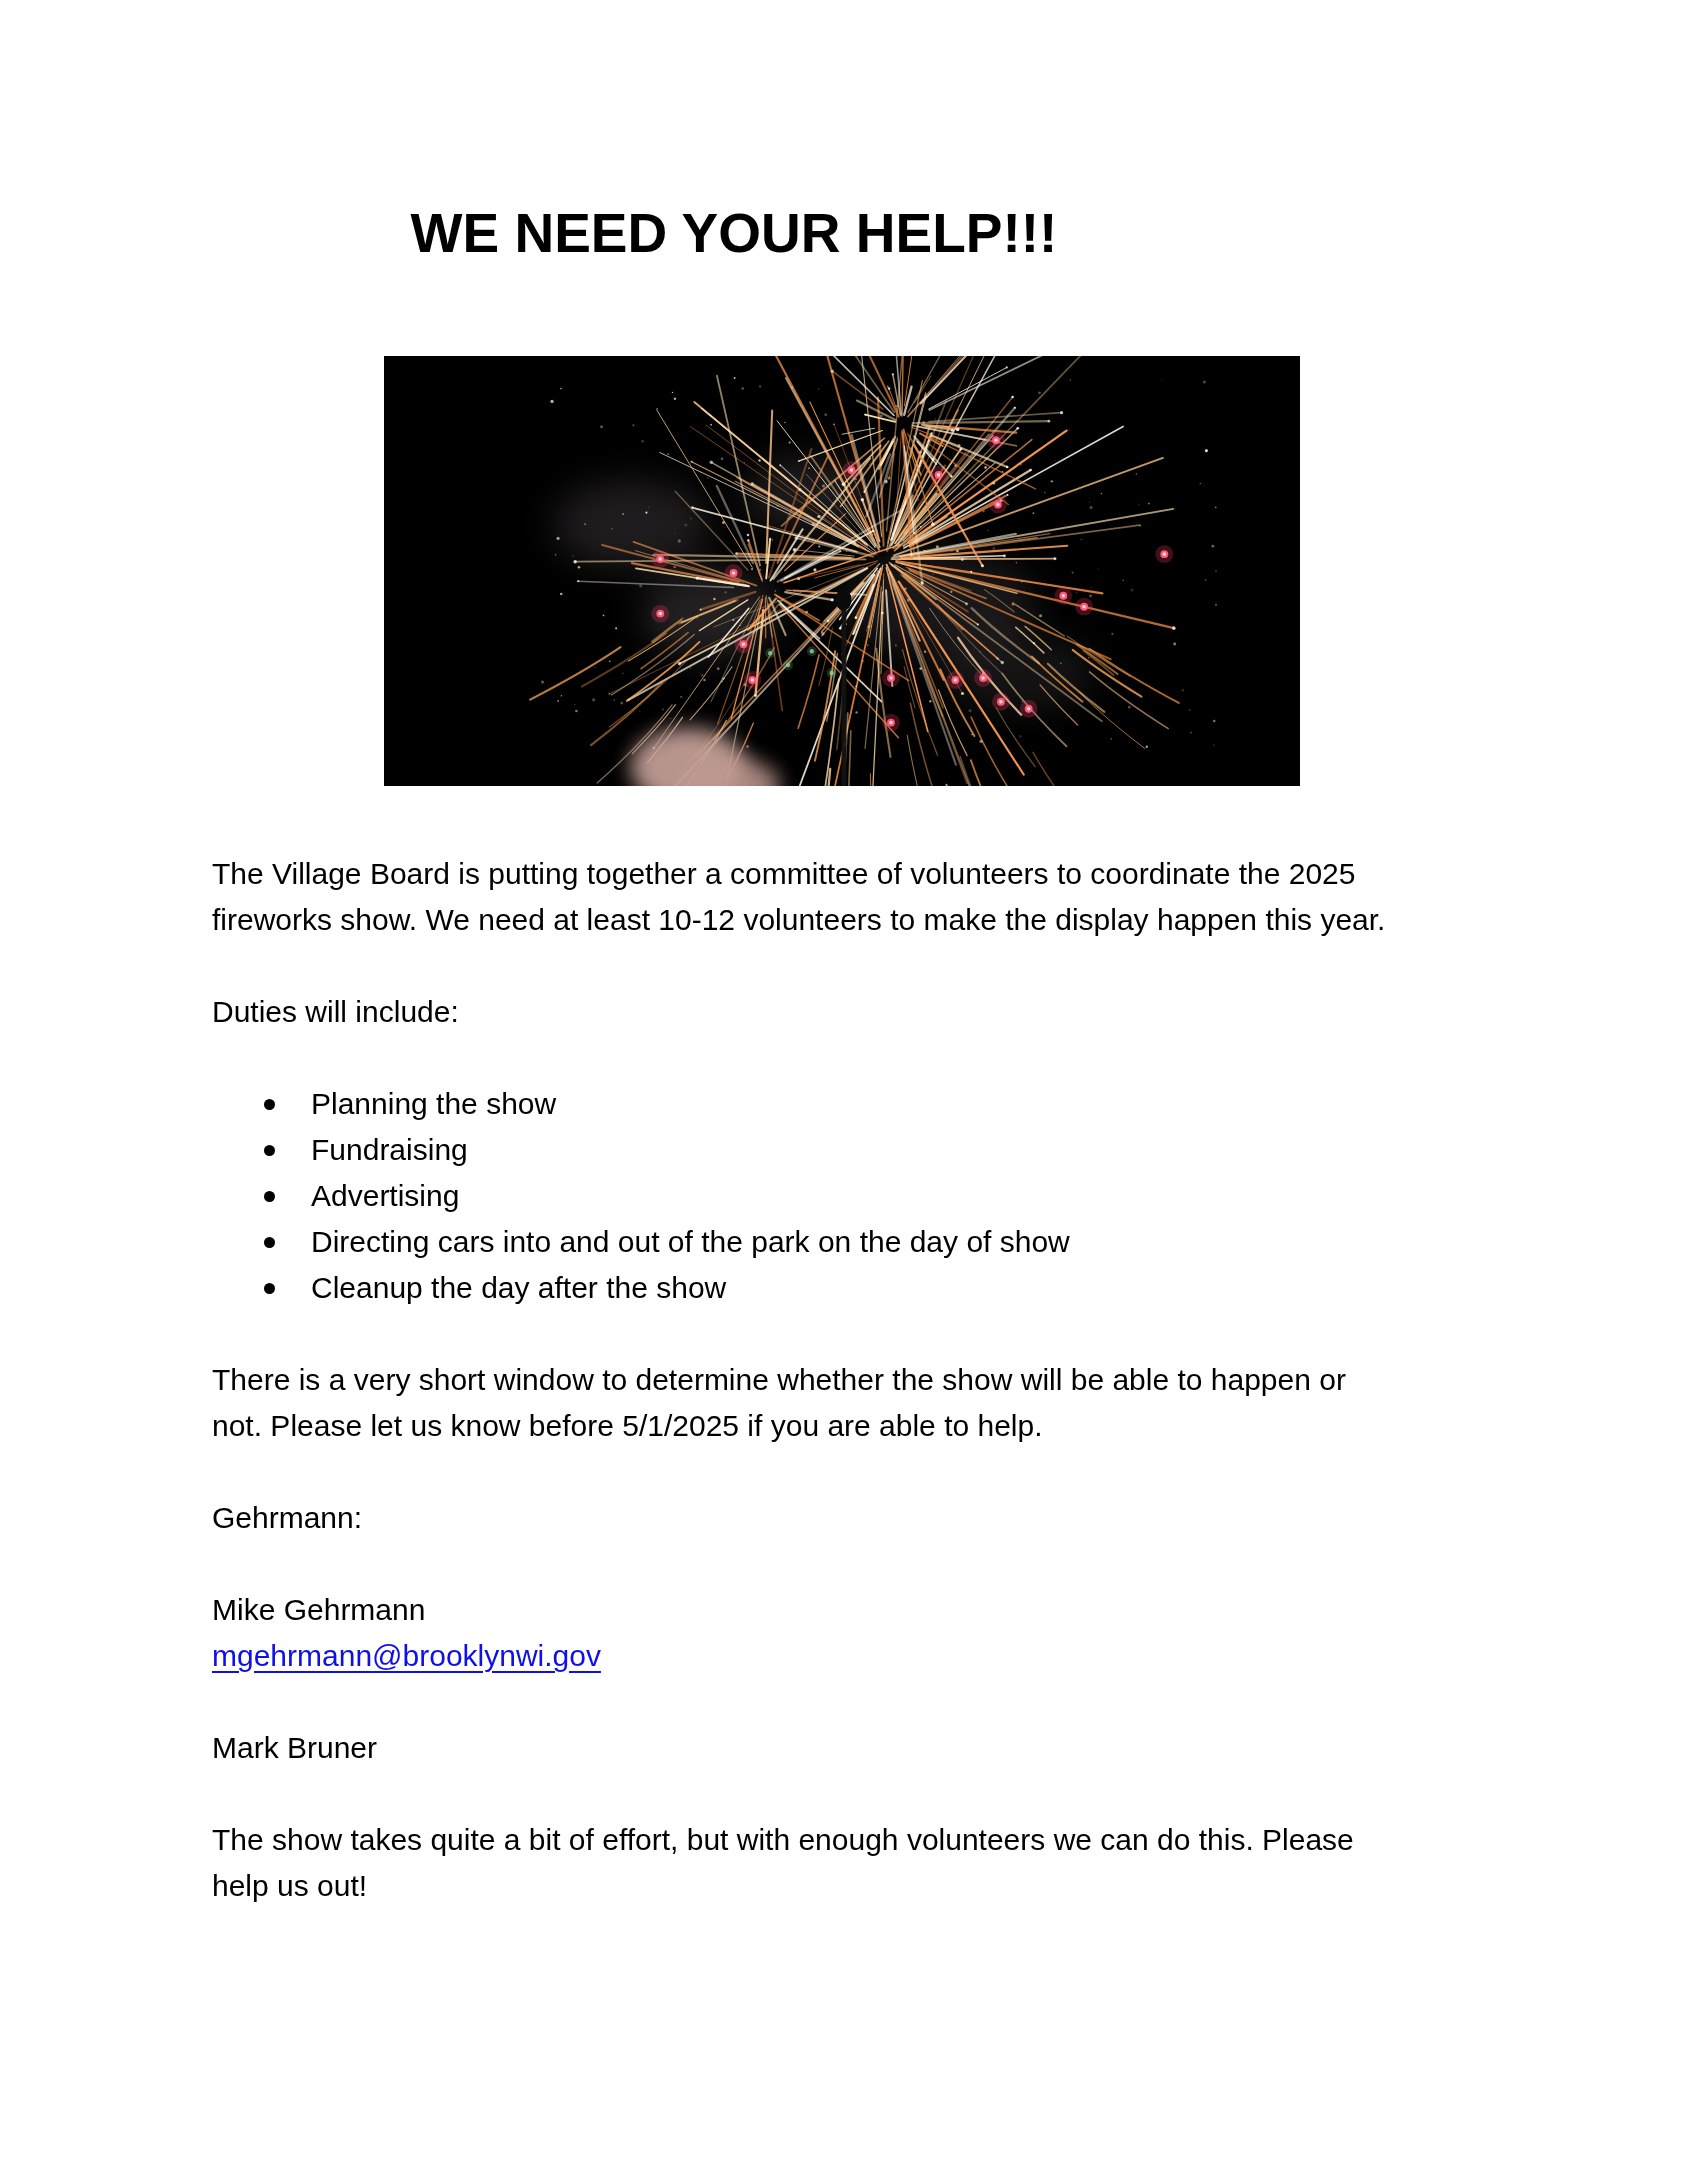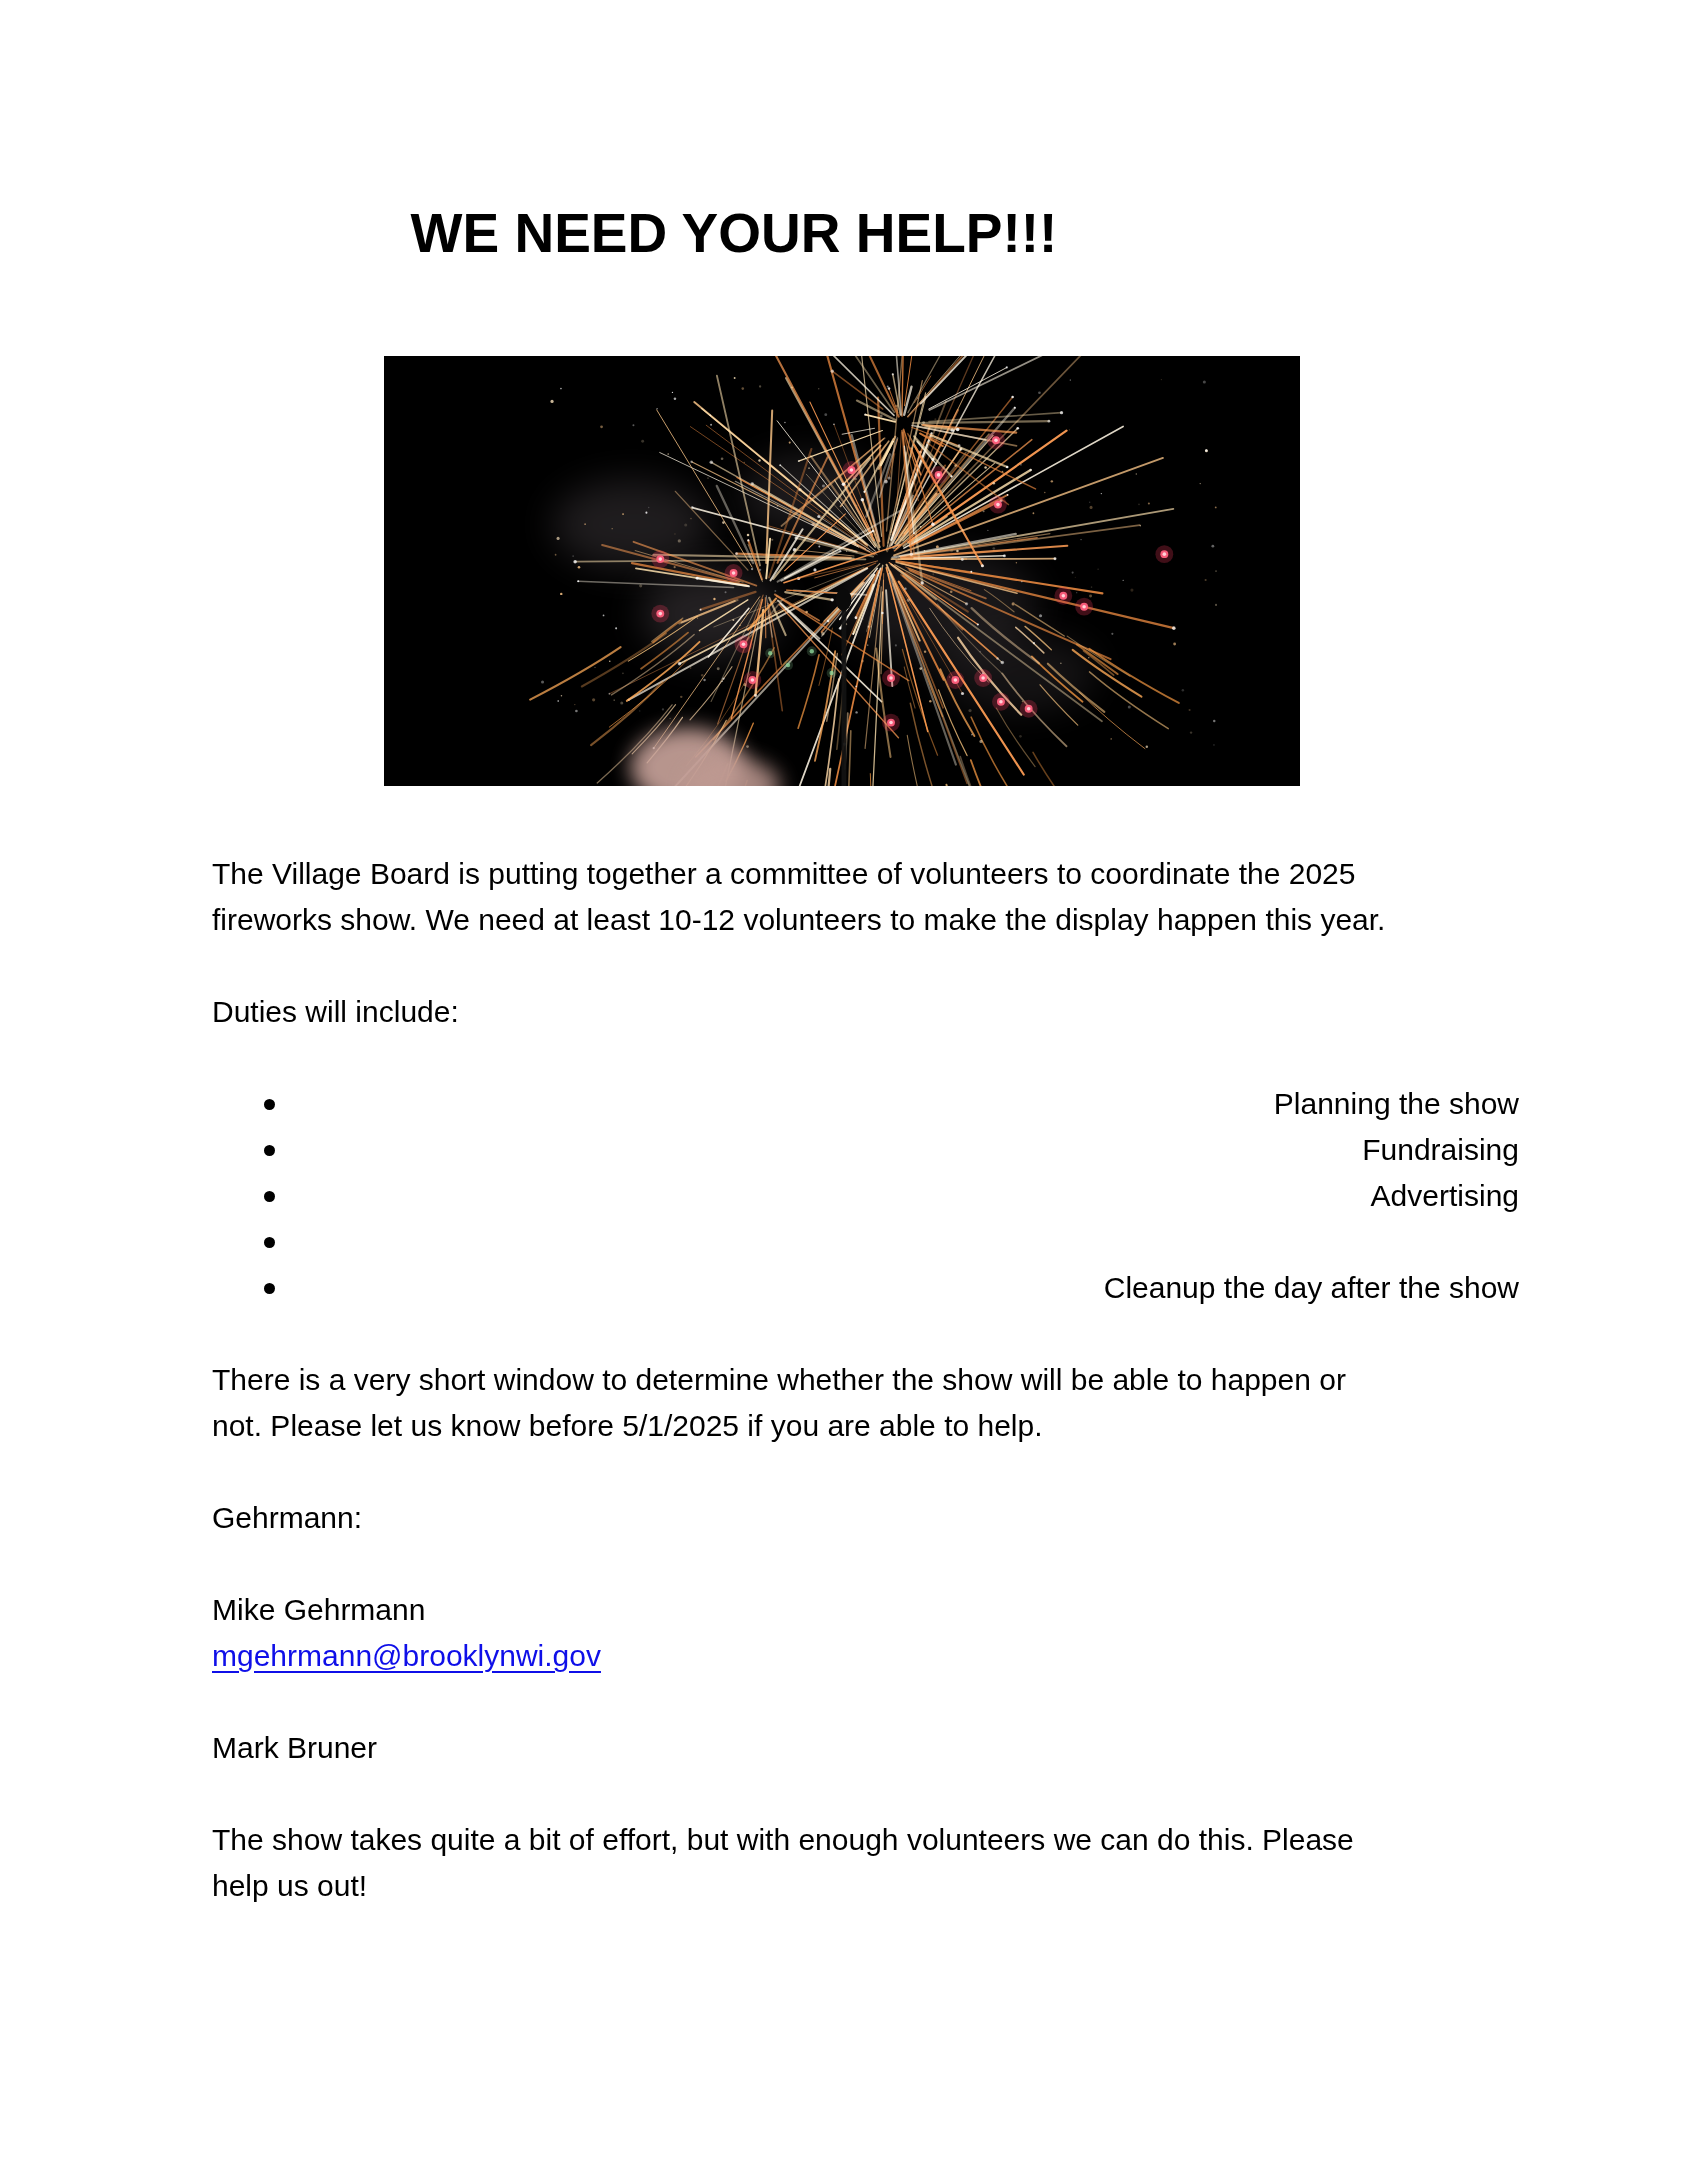"Planning the show" .duties-list { text-align: right -> none }
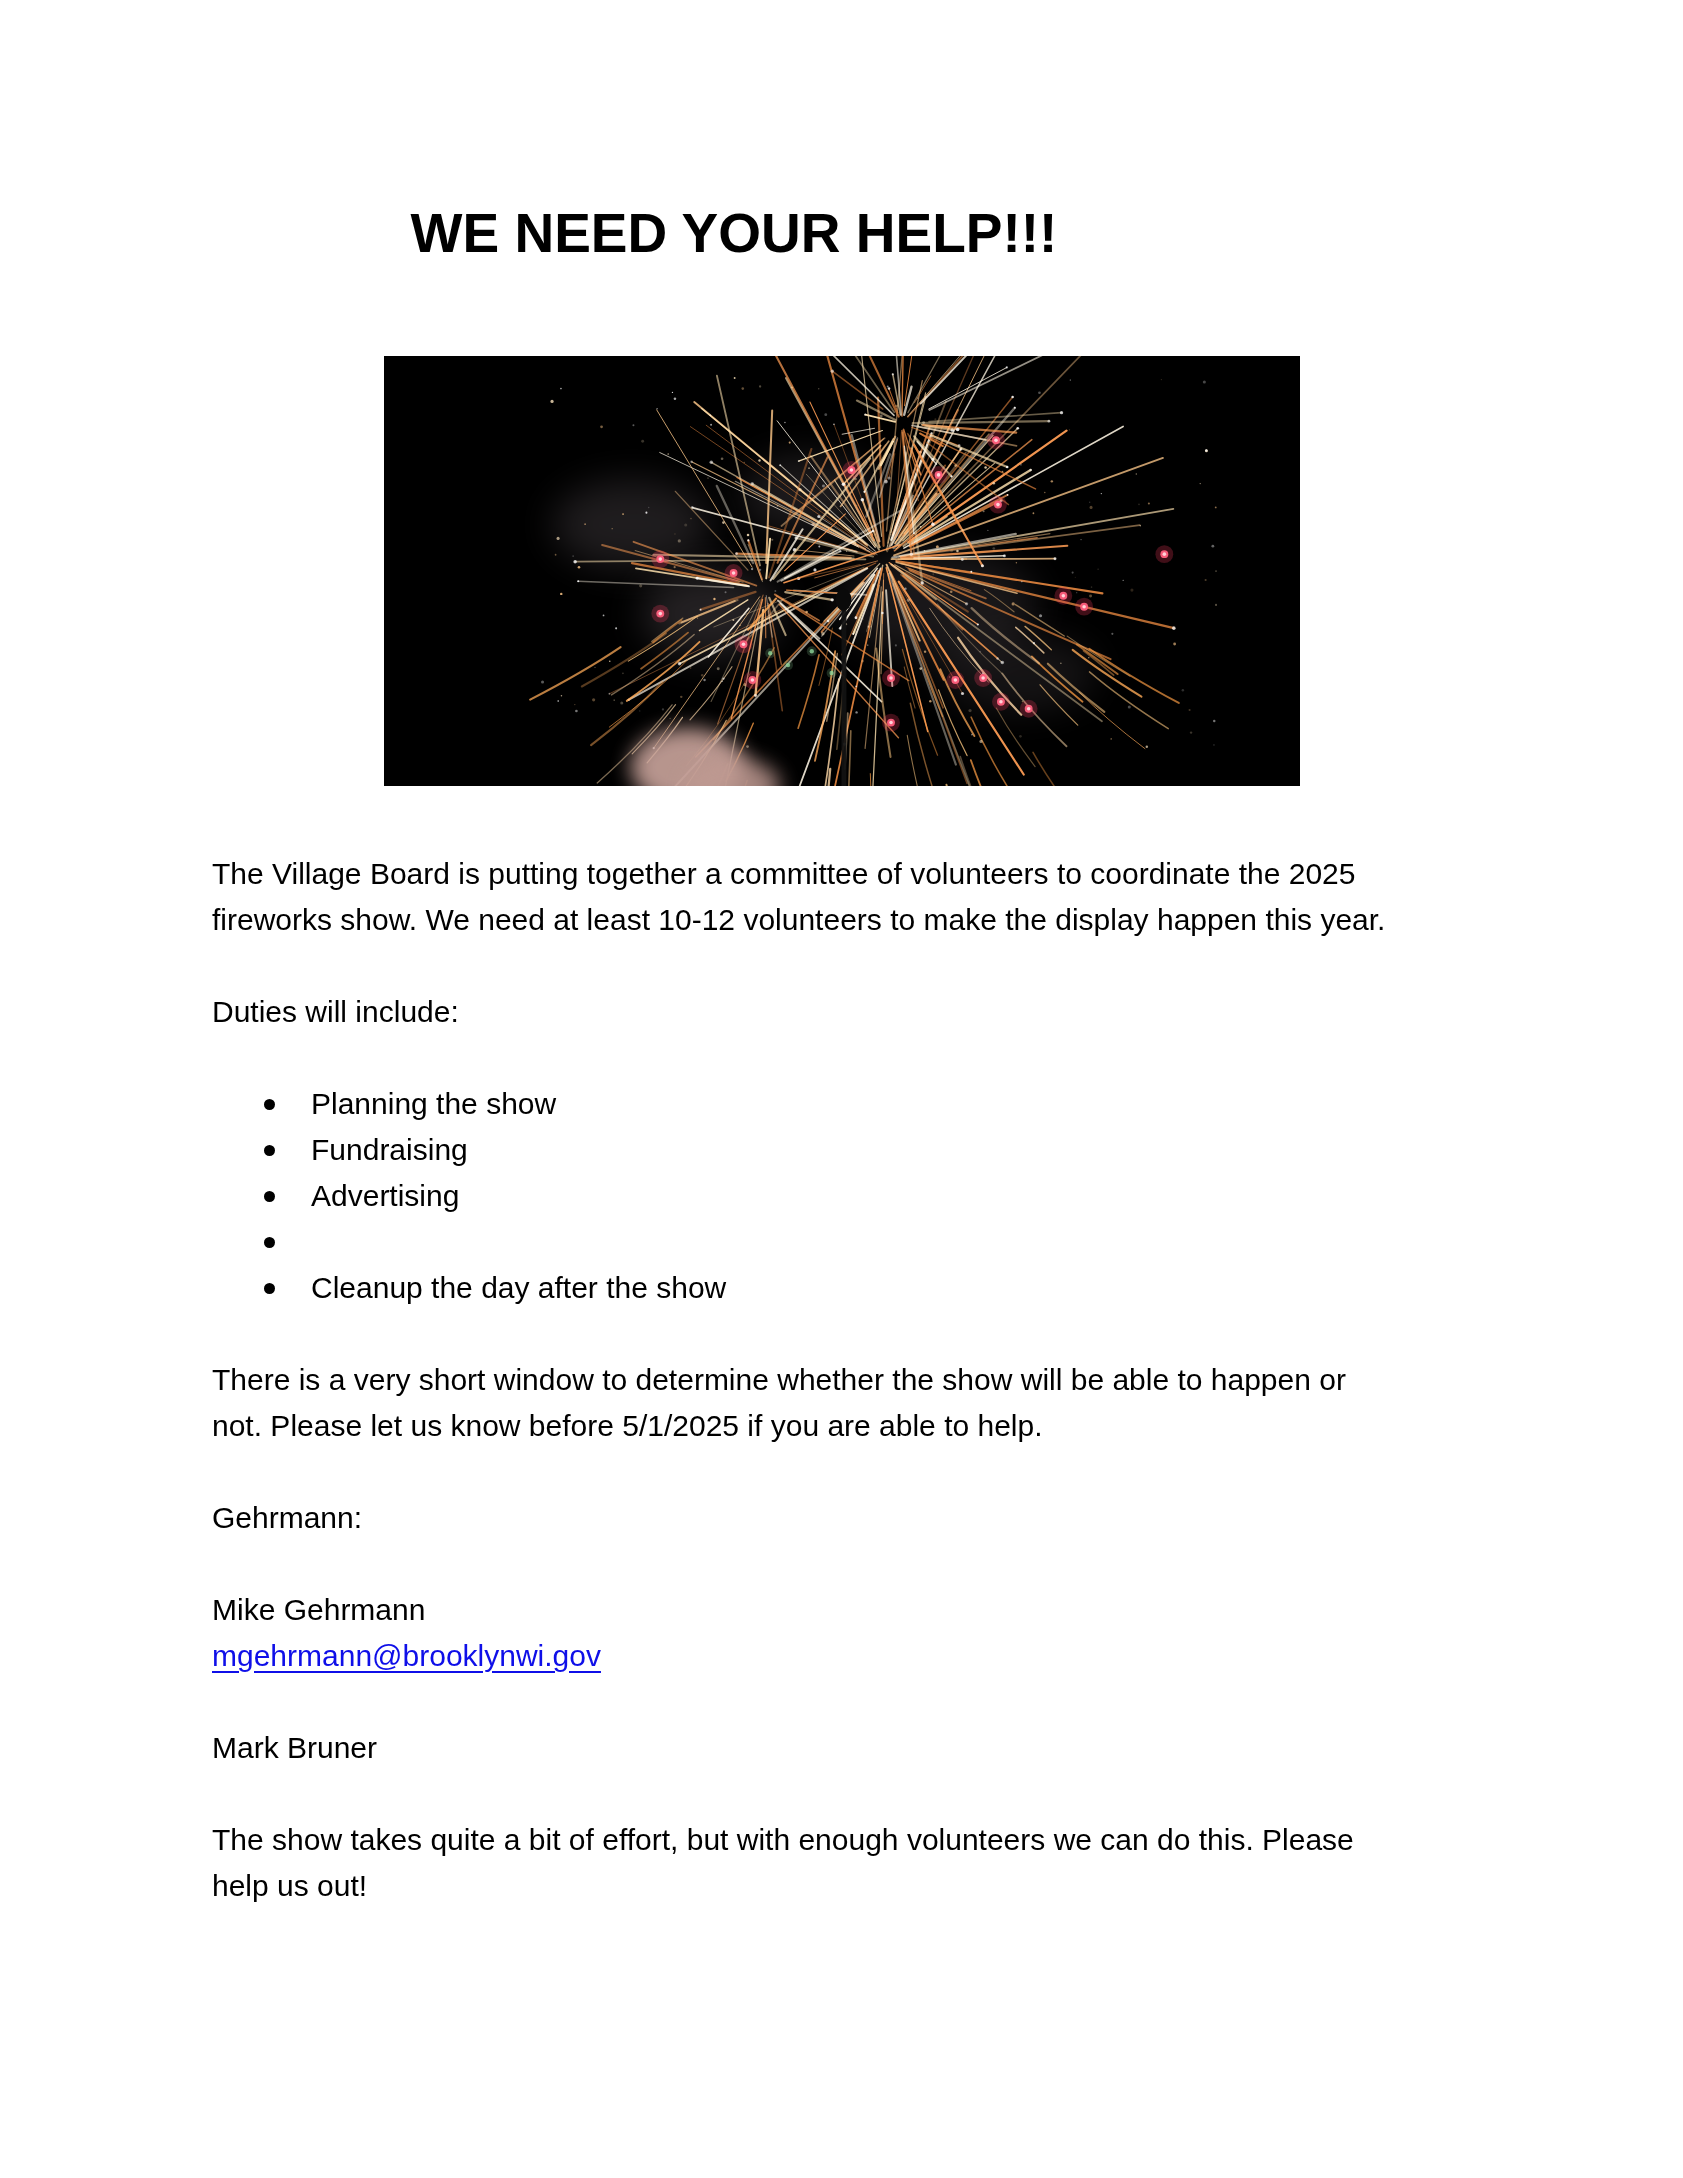"Directing cars into and out" span { html: none -> <span>Directing cars into and out of the park on the day of show</span> }
